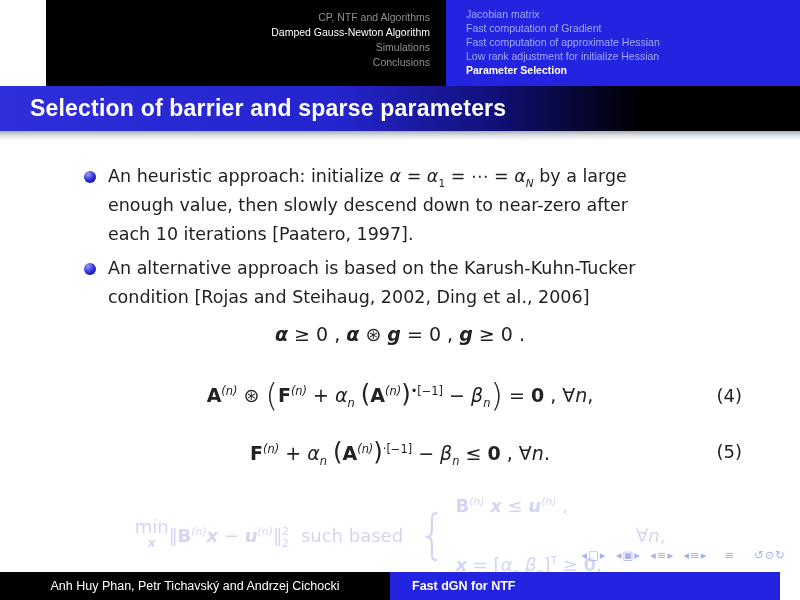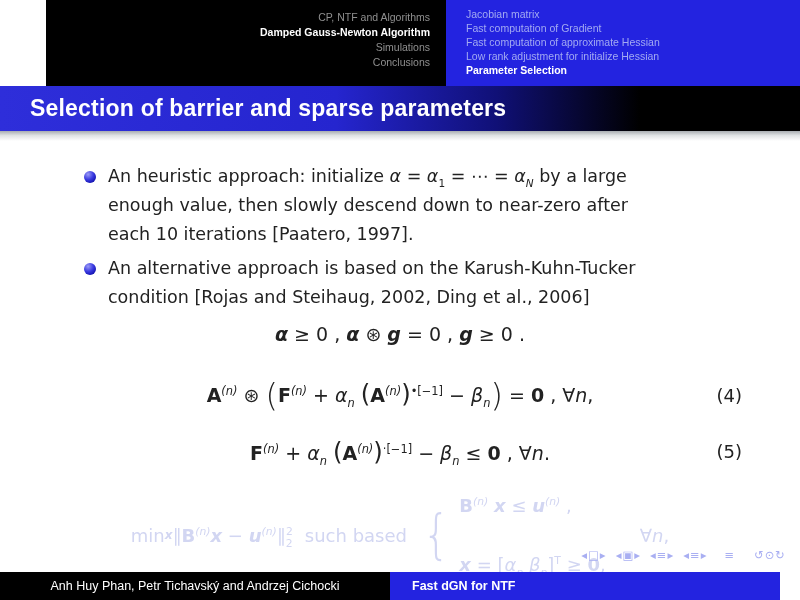"Damped Gauss-Newton Algorithm" .section.active { font-weight: bold -> normal }
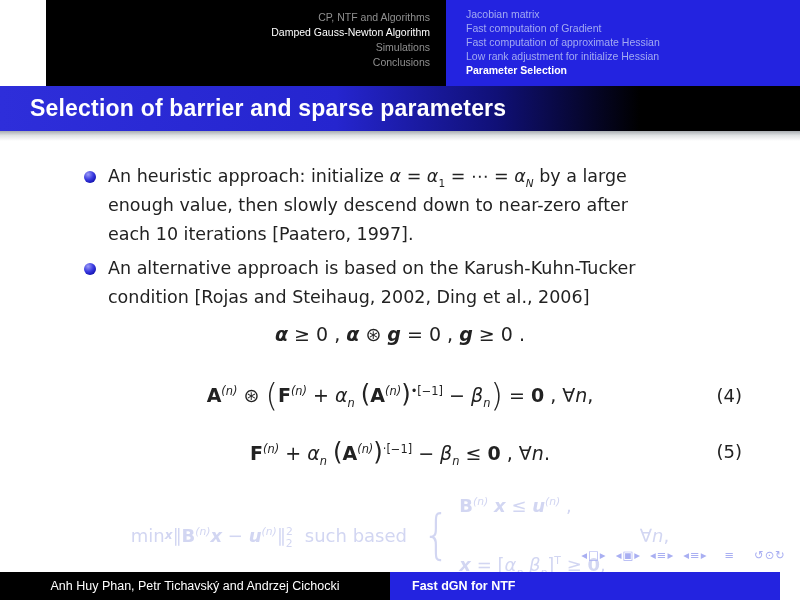"min" .minstack { flex-direction: none -> column }
